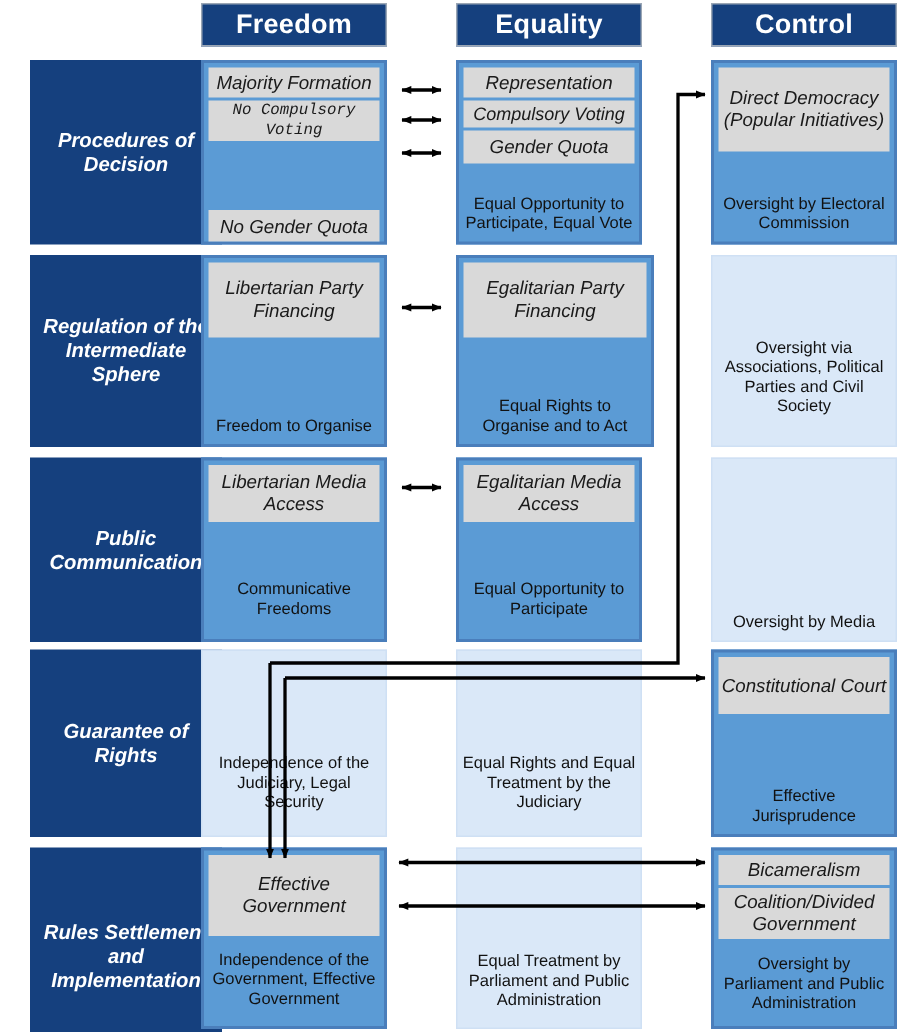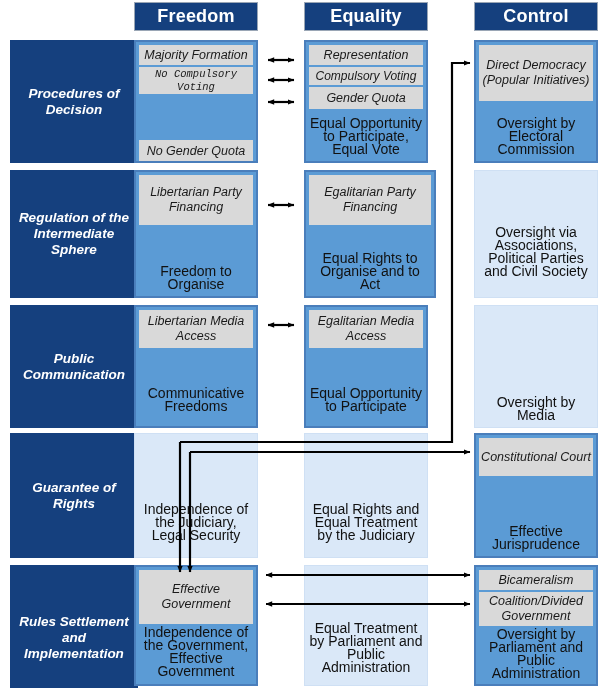"Procedures of Decision" .row-label { left: 10px -> 20px }
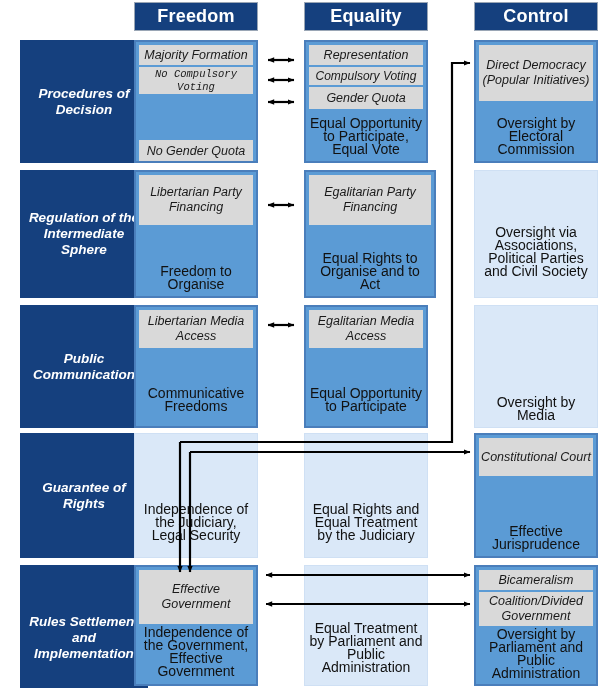"Equal Opportunity to Participate, Equal" .caption { font-size: 14px -> 11px }
